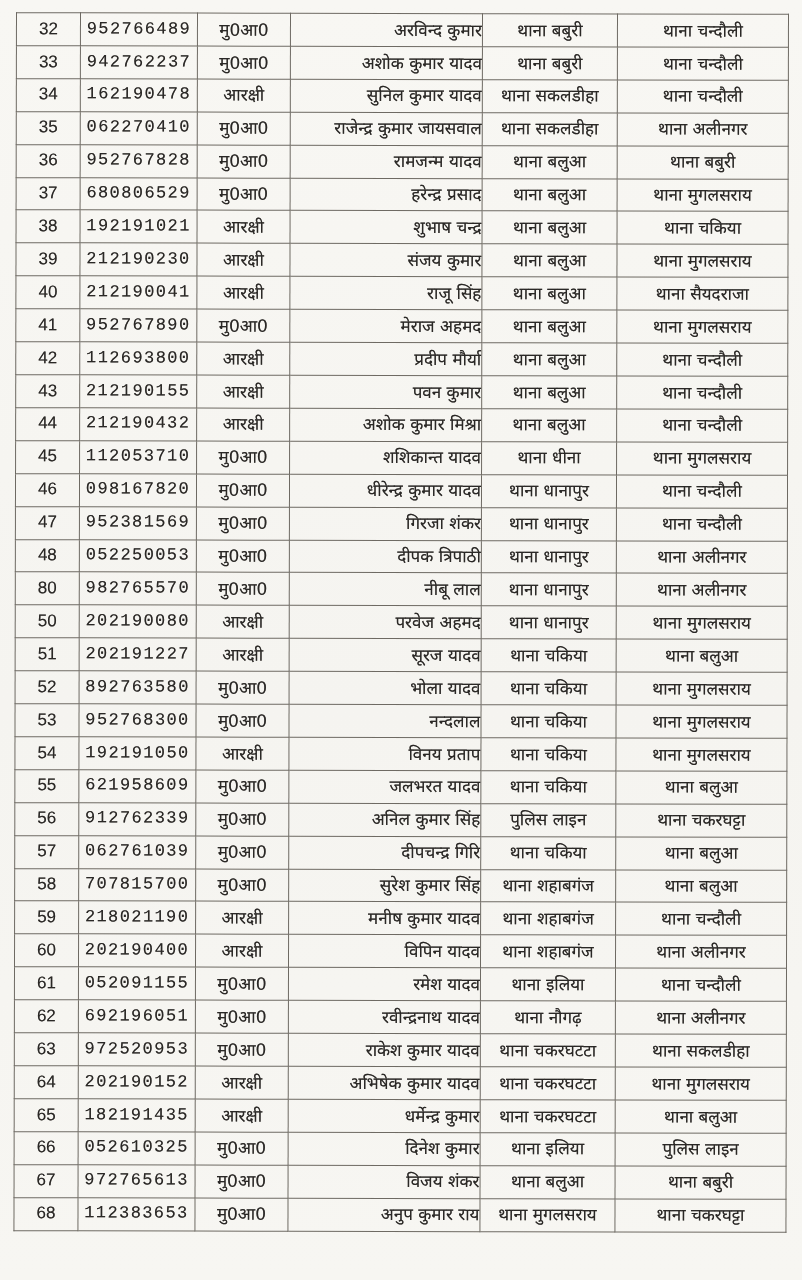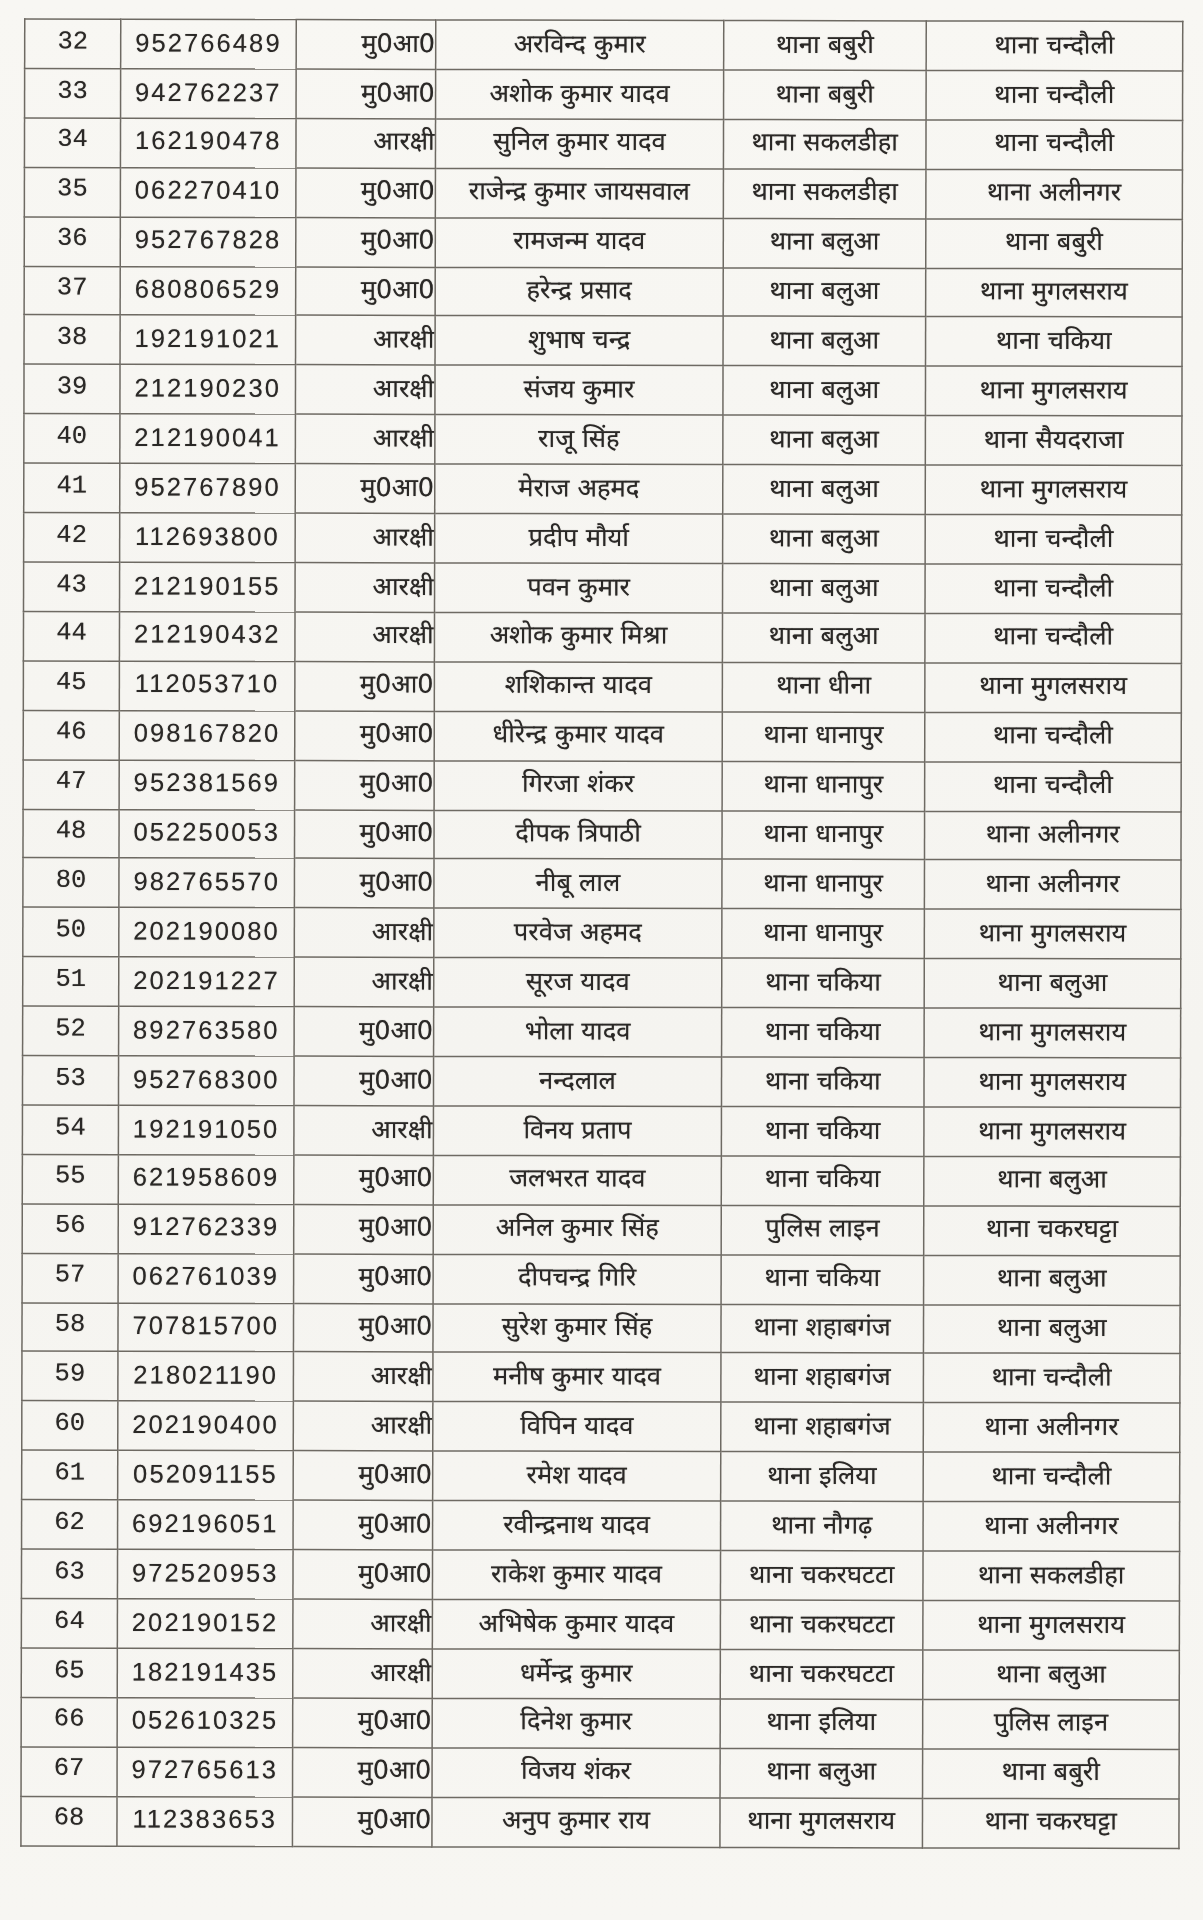"32" td.c-sl { font-family: Liberation Mono, monospace -> Liberation Sans, sans-serif }
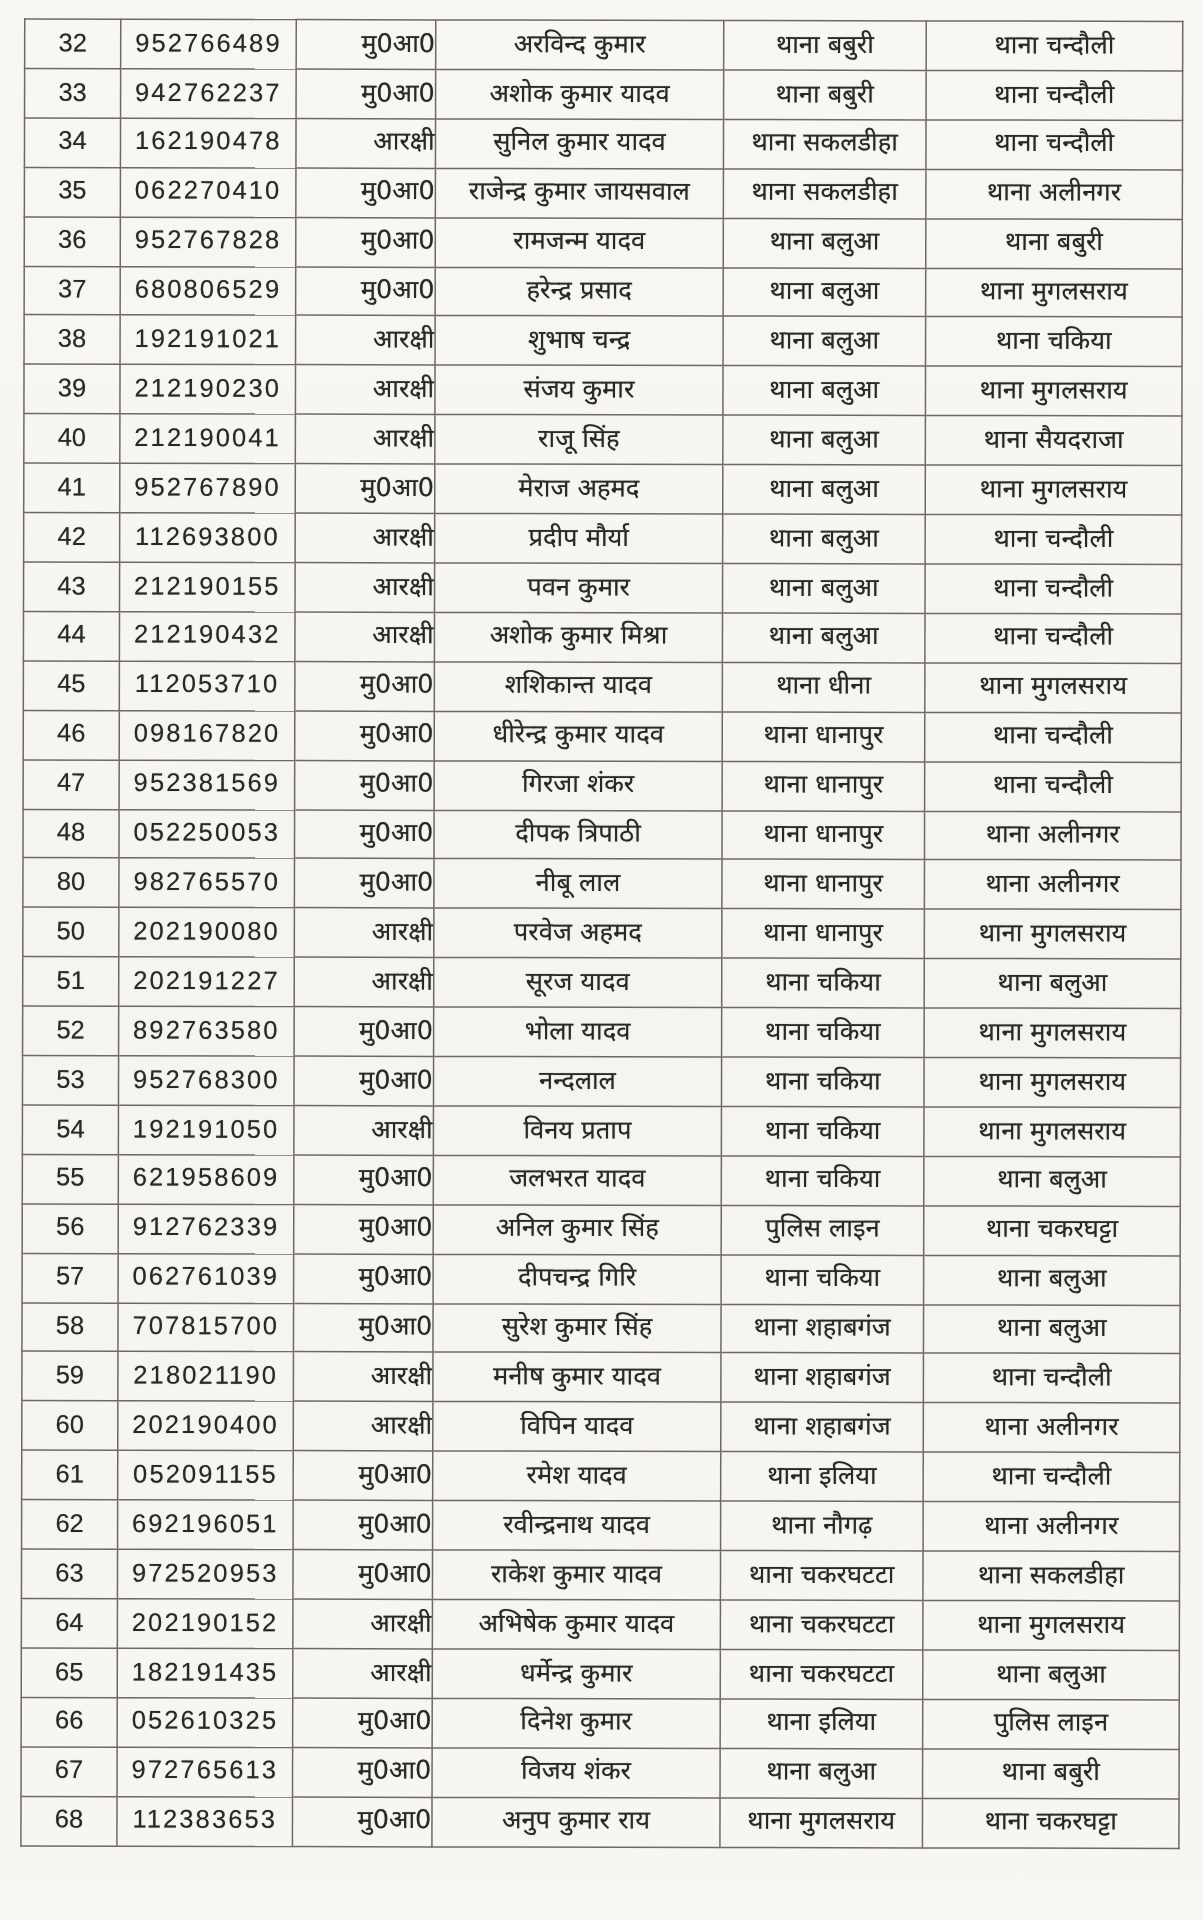"952766489" td.c-pno { font-family: Liberation Sans, sans-serif -> Liberation Mono, monospace }
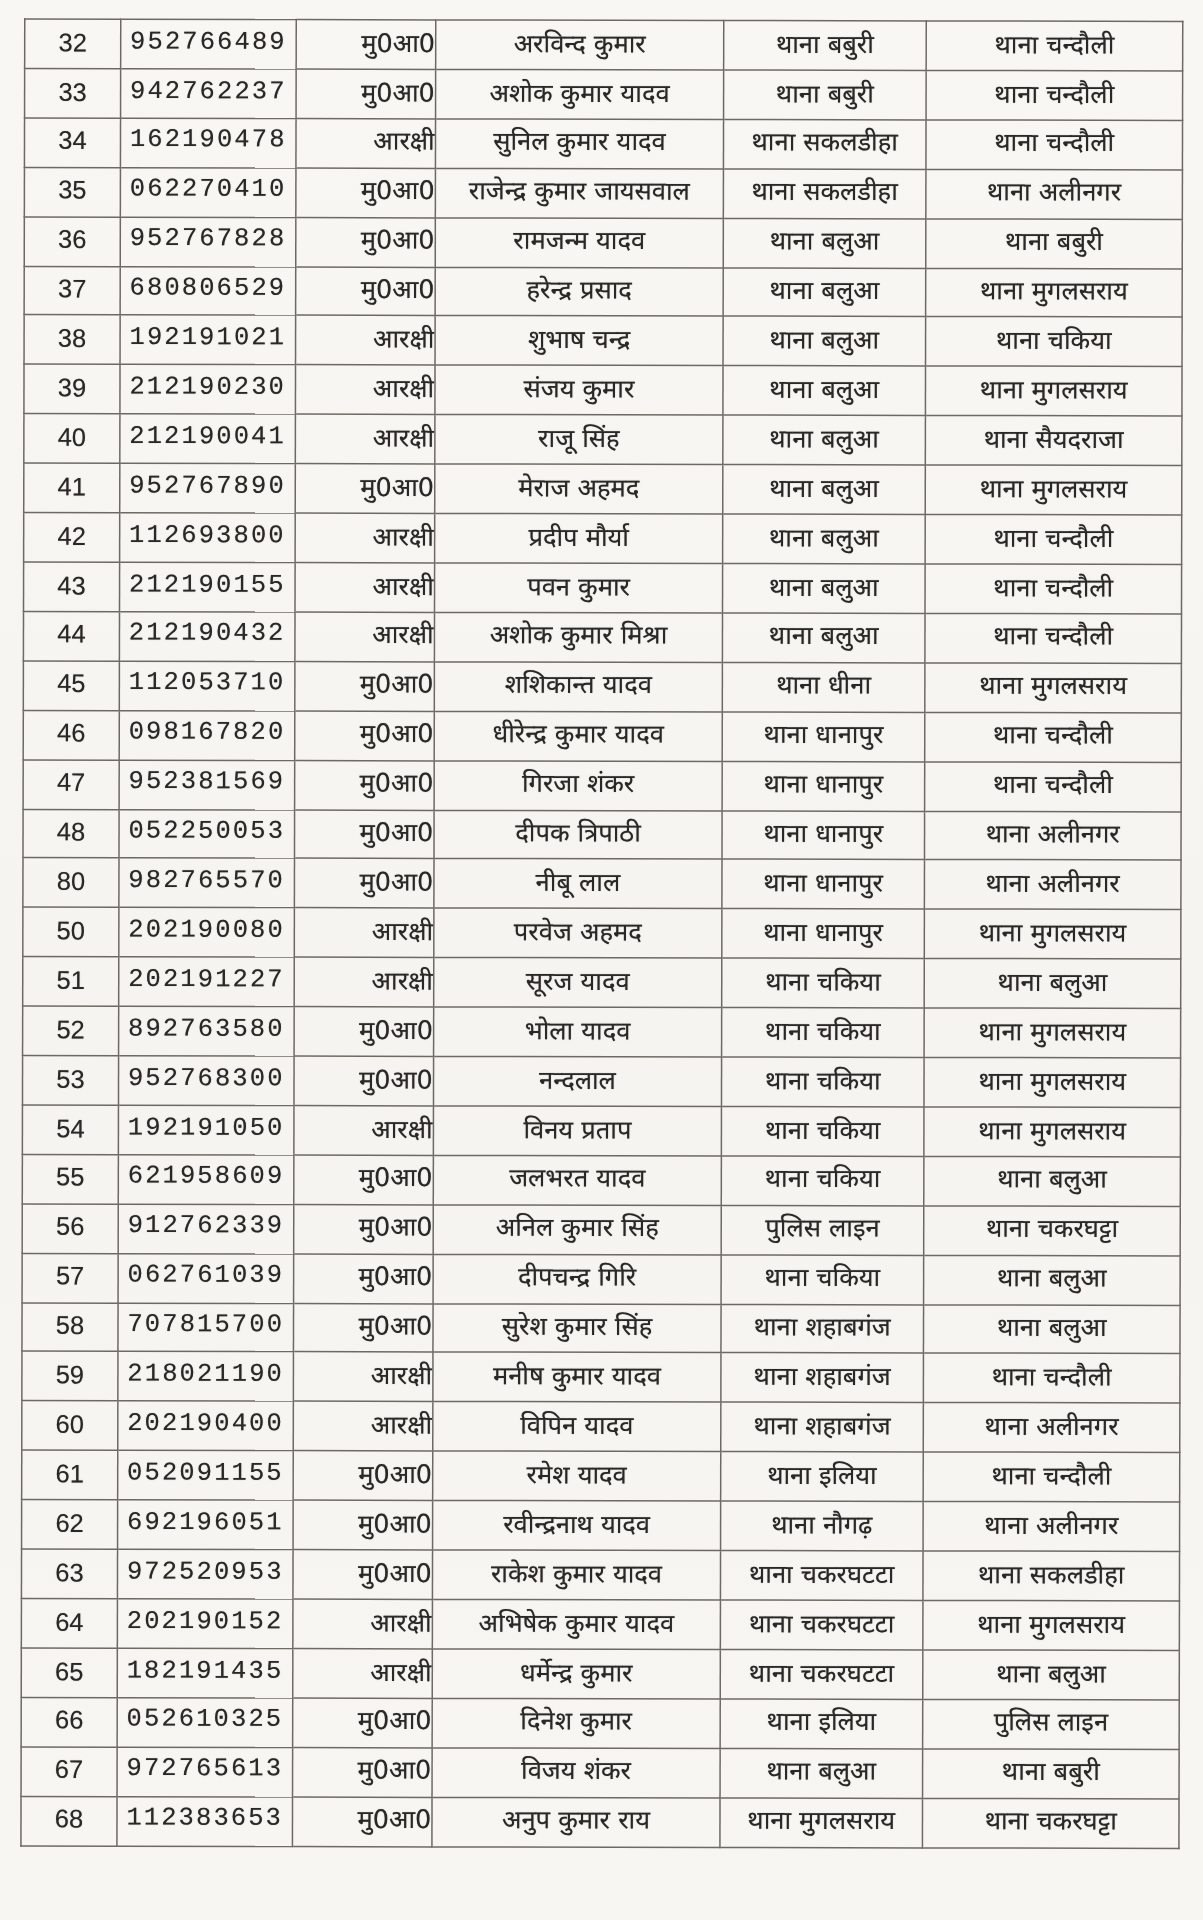"मु0आ0" td.c-rank { text-align: right -> center }
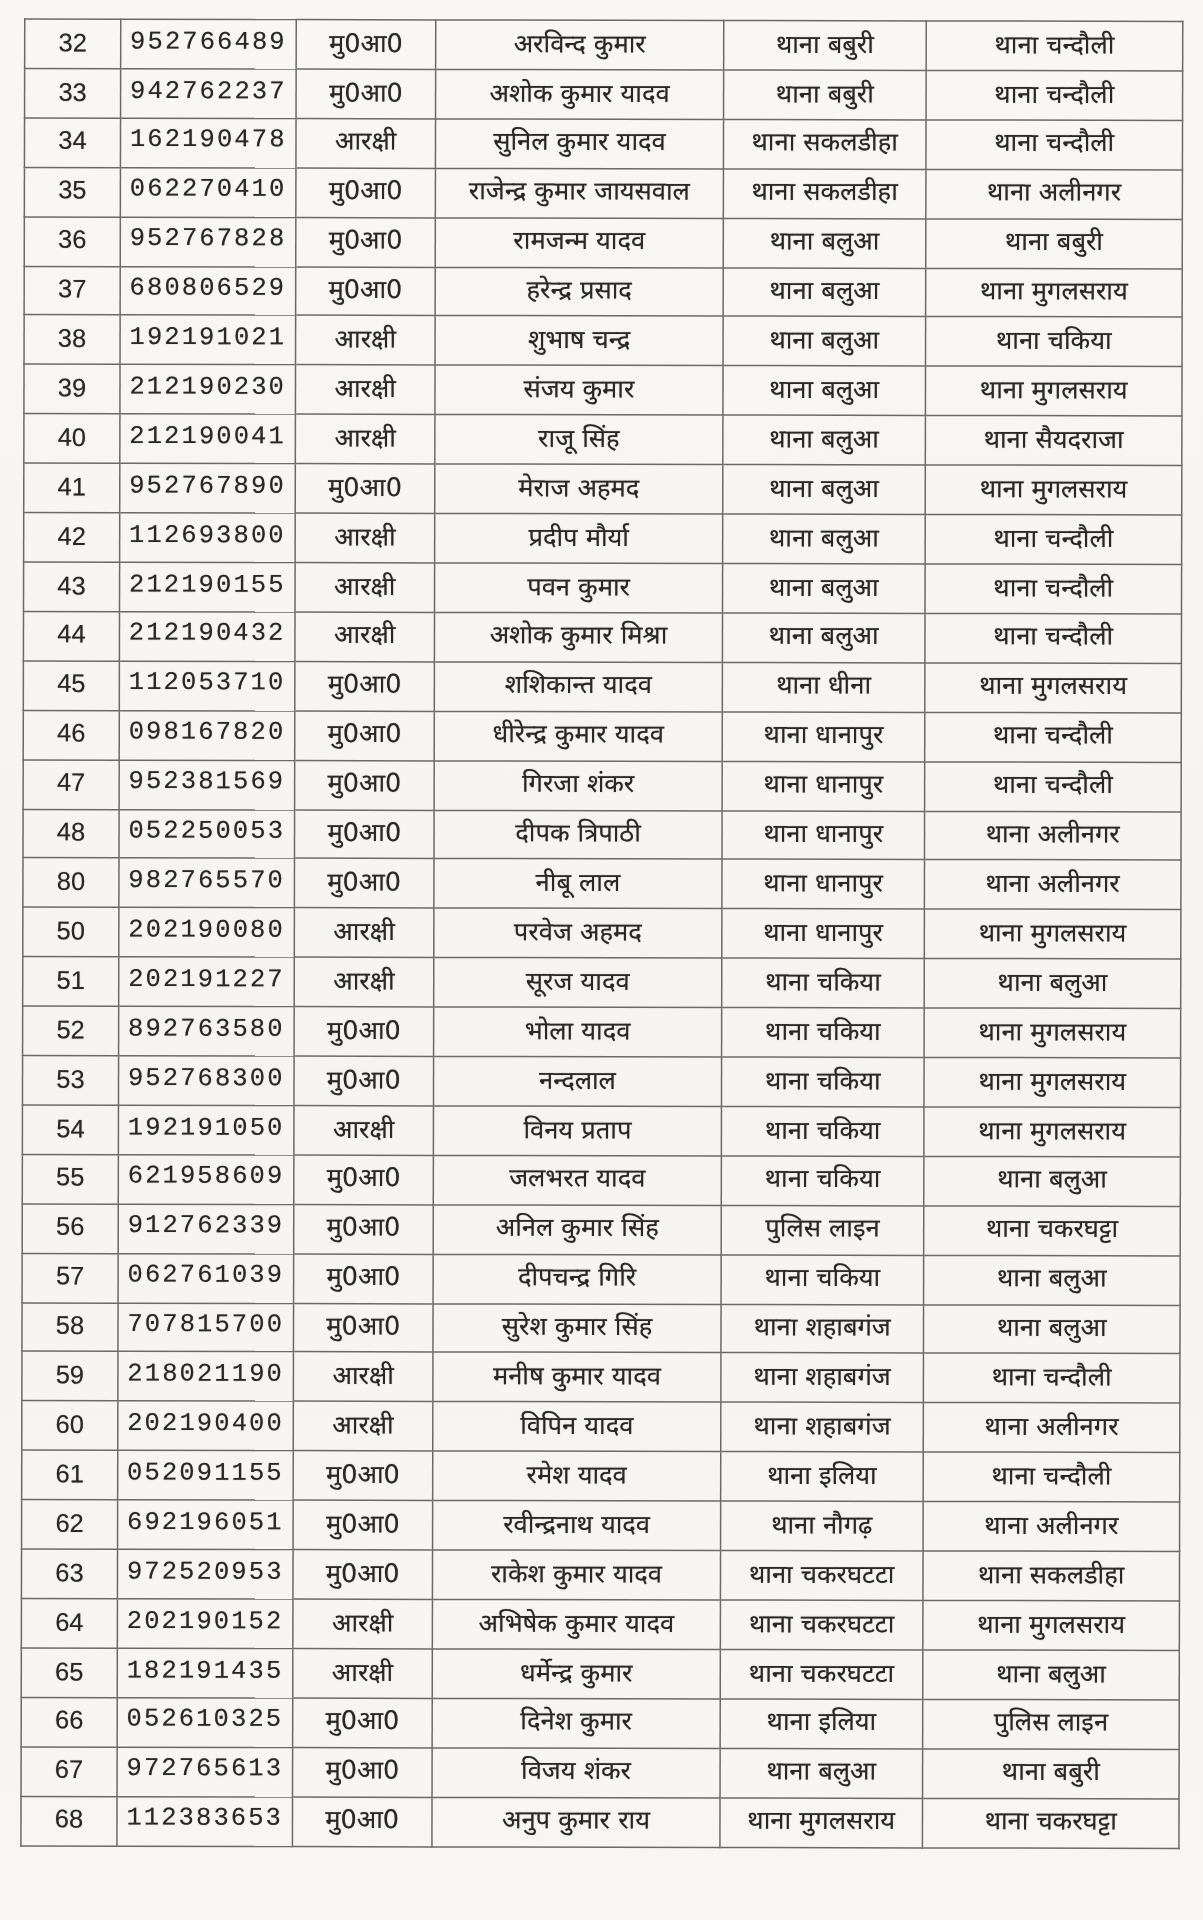"अरविन्द कुमार" td.c-name { text-align: center -> right }
